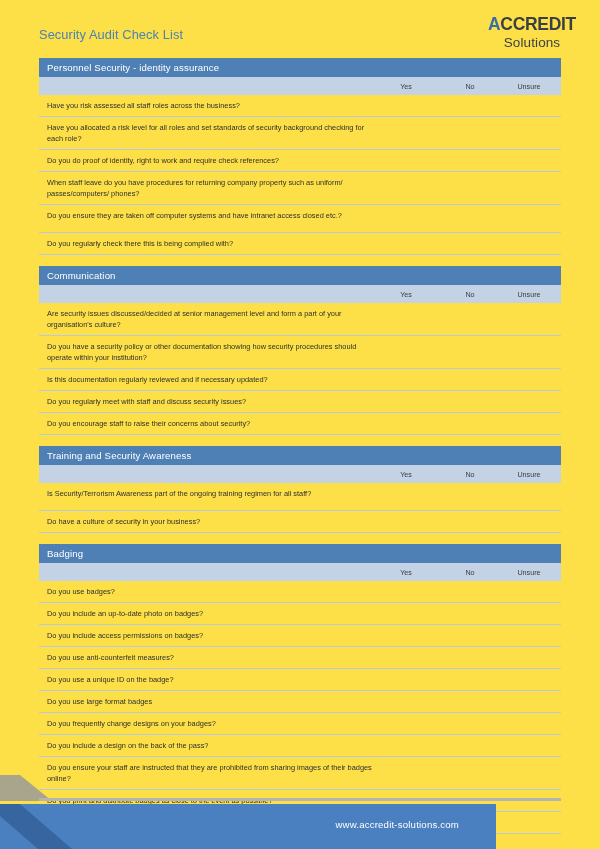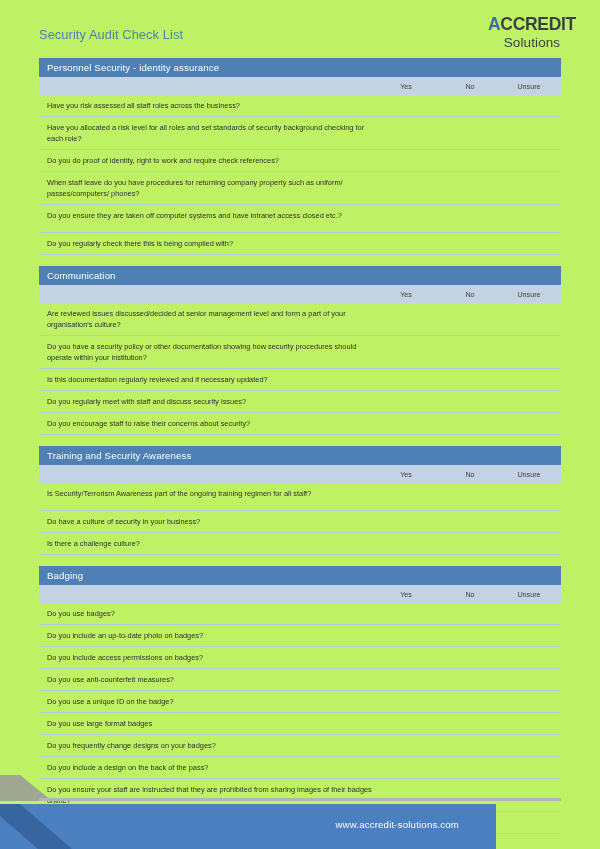"Security Audit Check List" .page { background: #bef264 -> #fde047 }
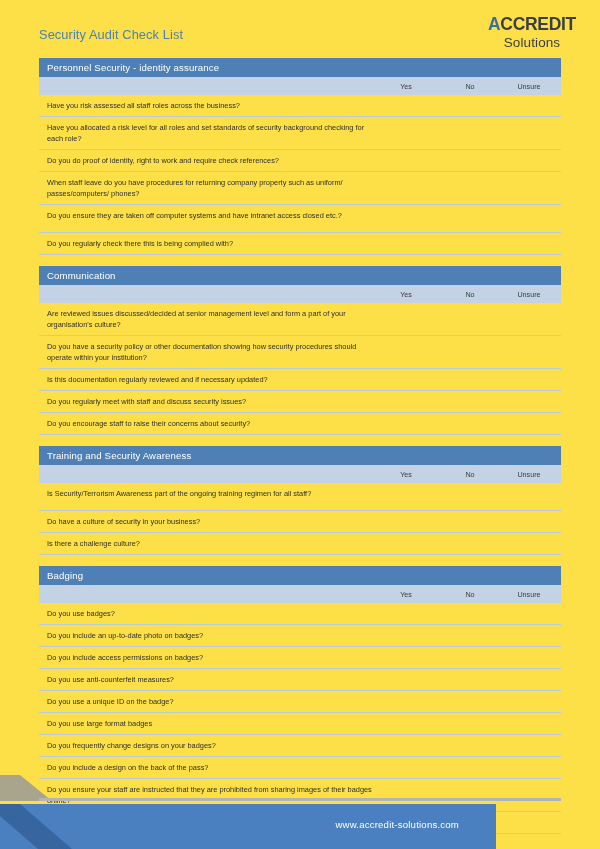"Are reviewed issues discussed/decided at" div.q-text { text: reviewed -> security }
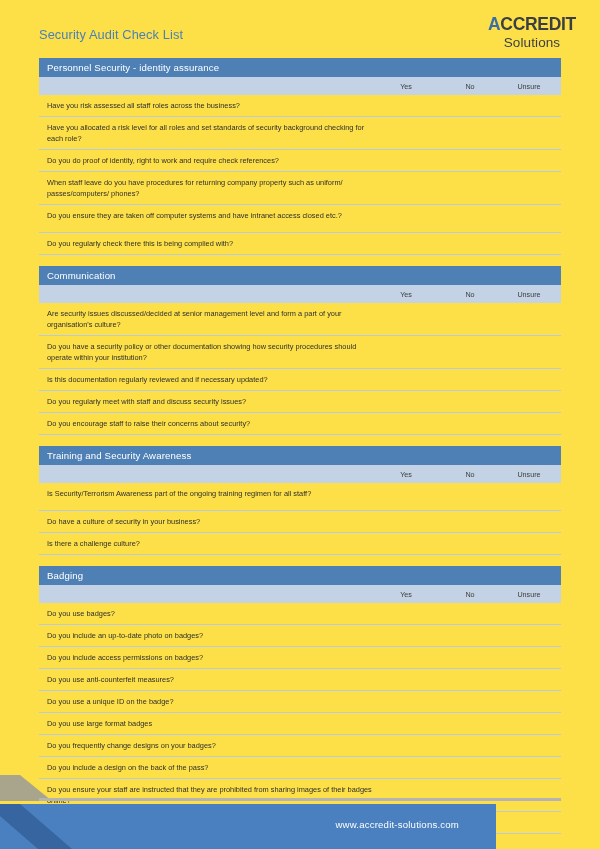"Is there a challenge culture?" div.q-row { html: <div> <div>Is there a challenge culture?</div> </div> -> none }
